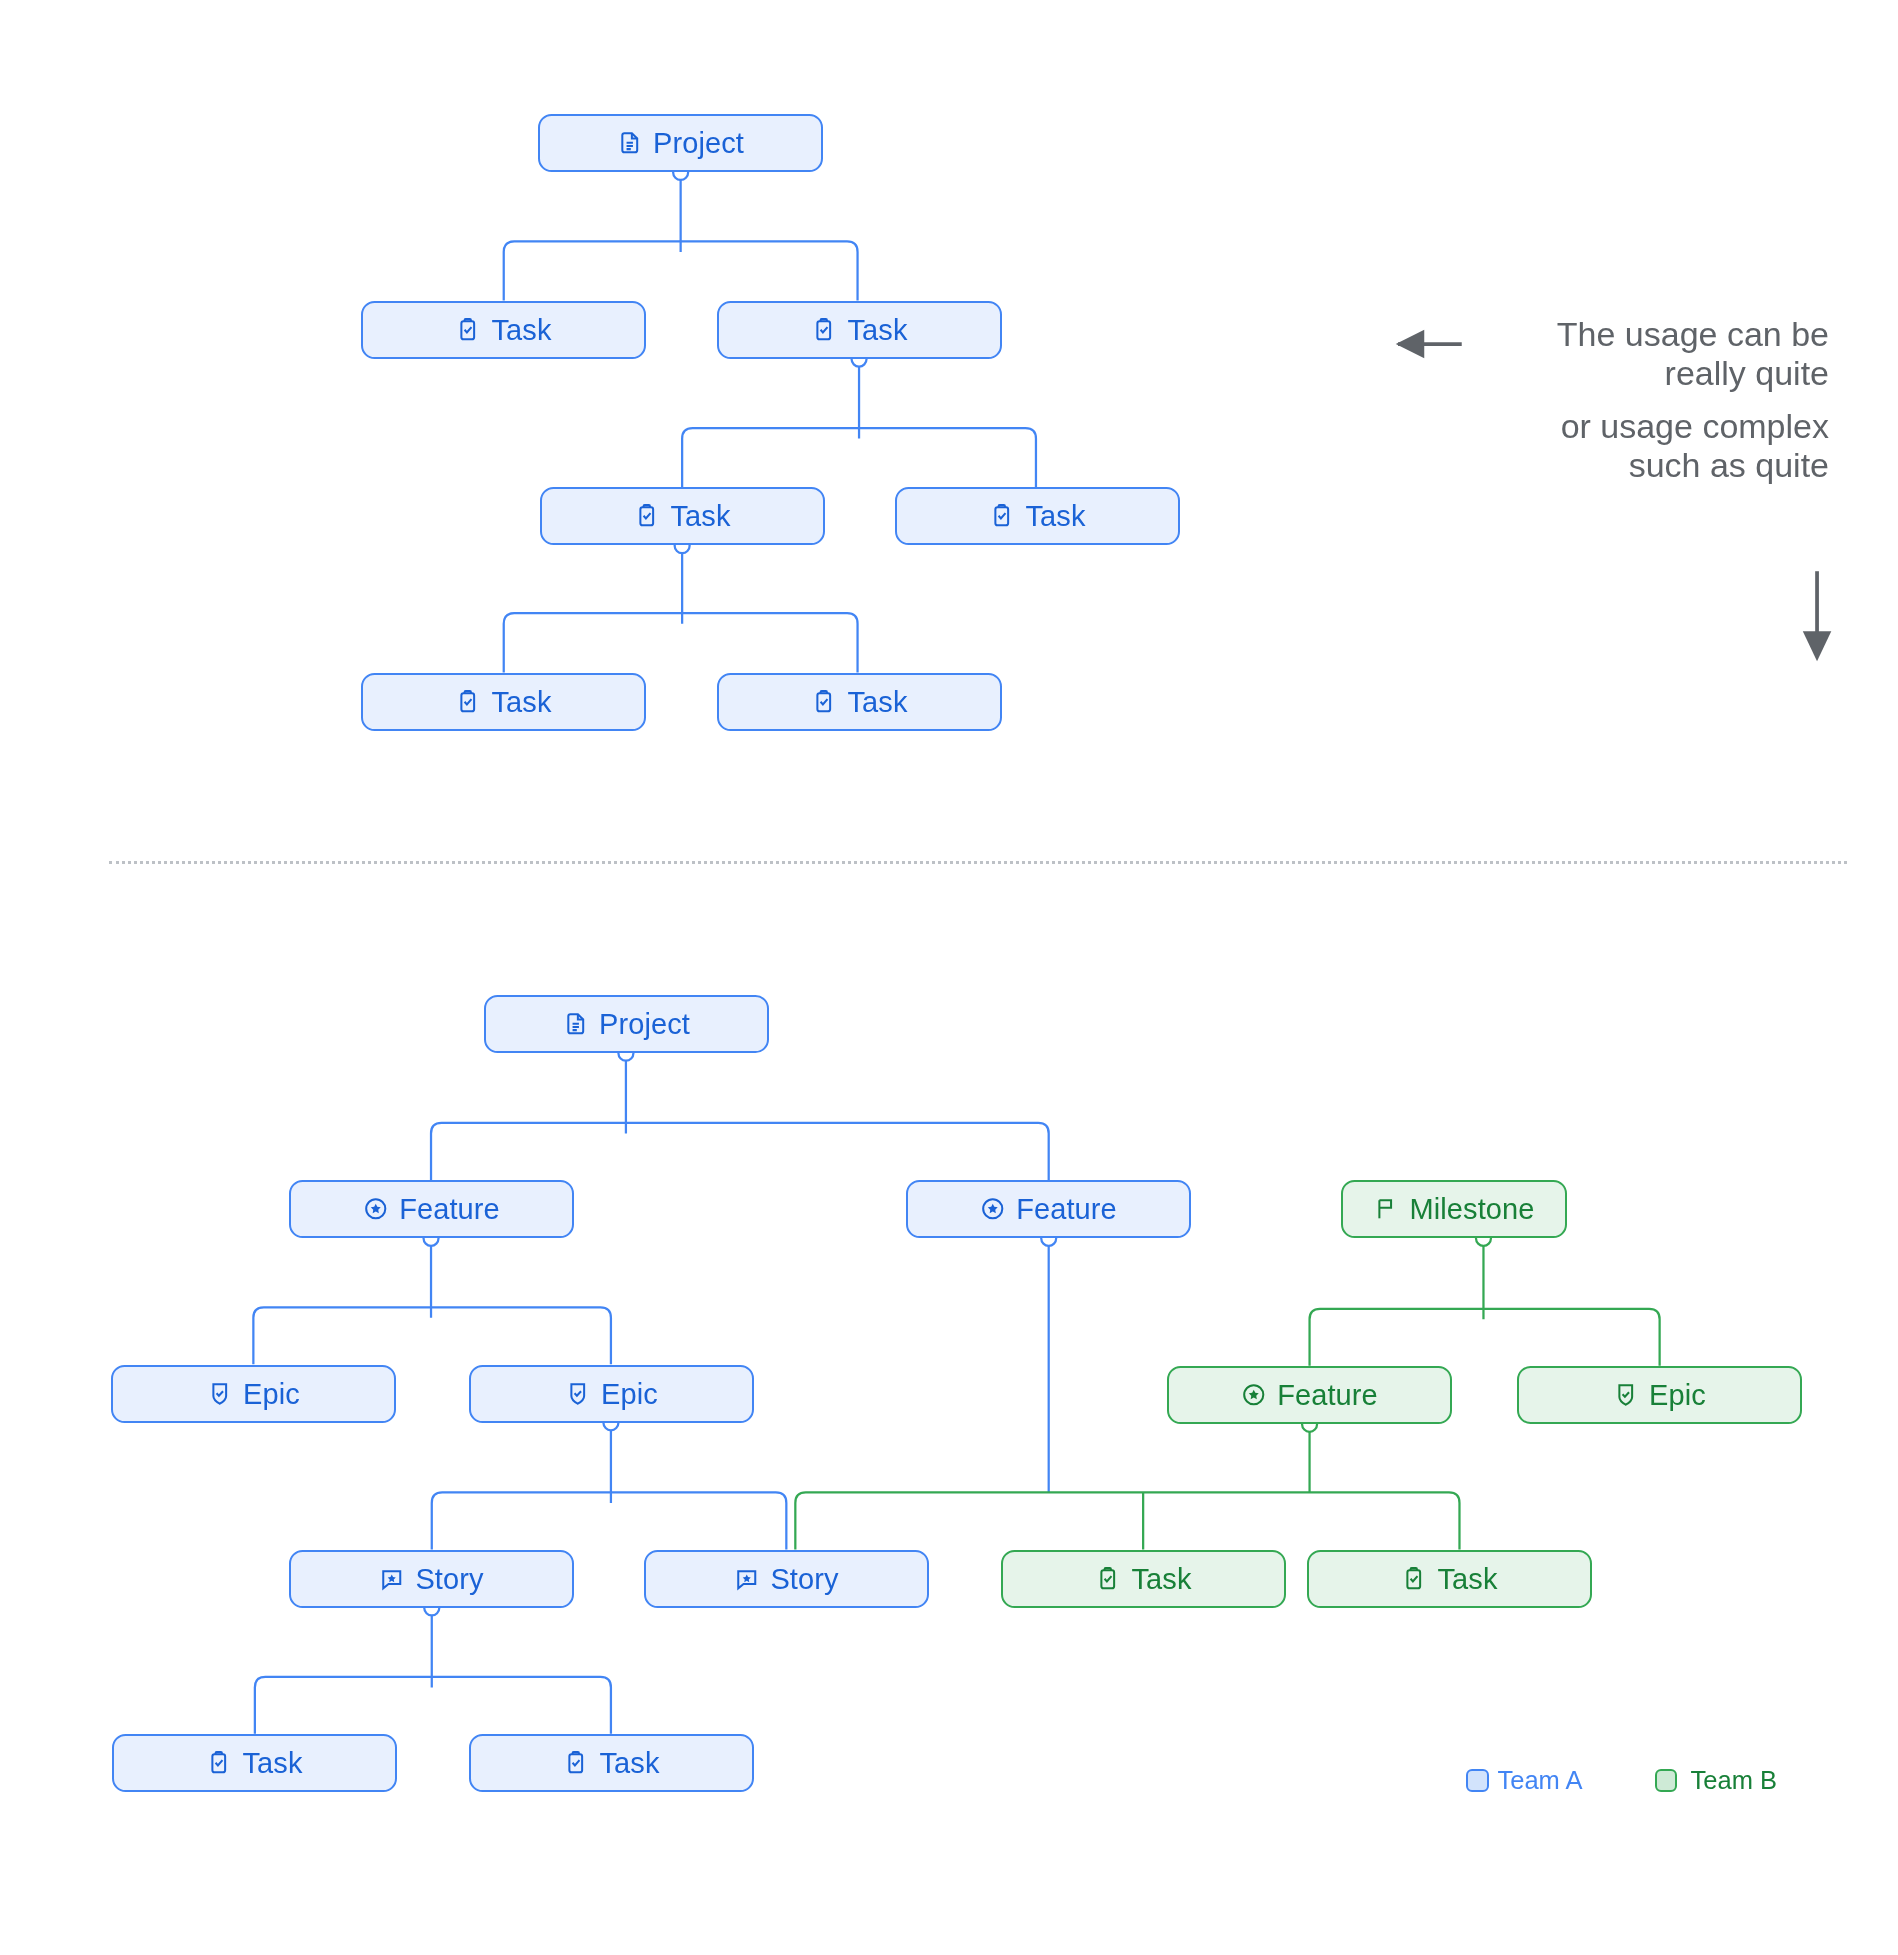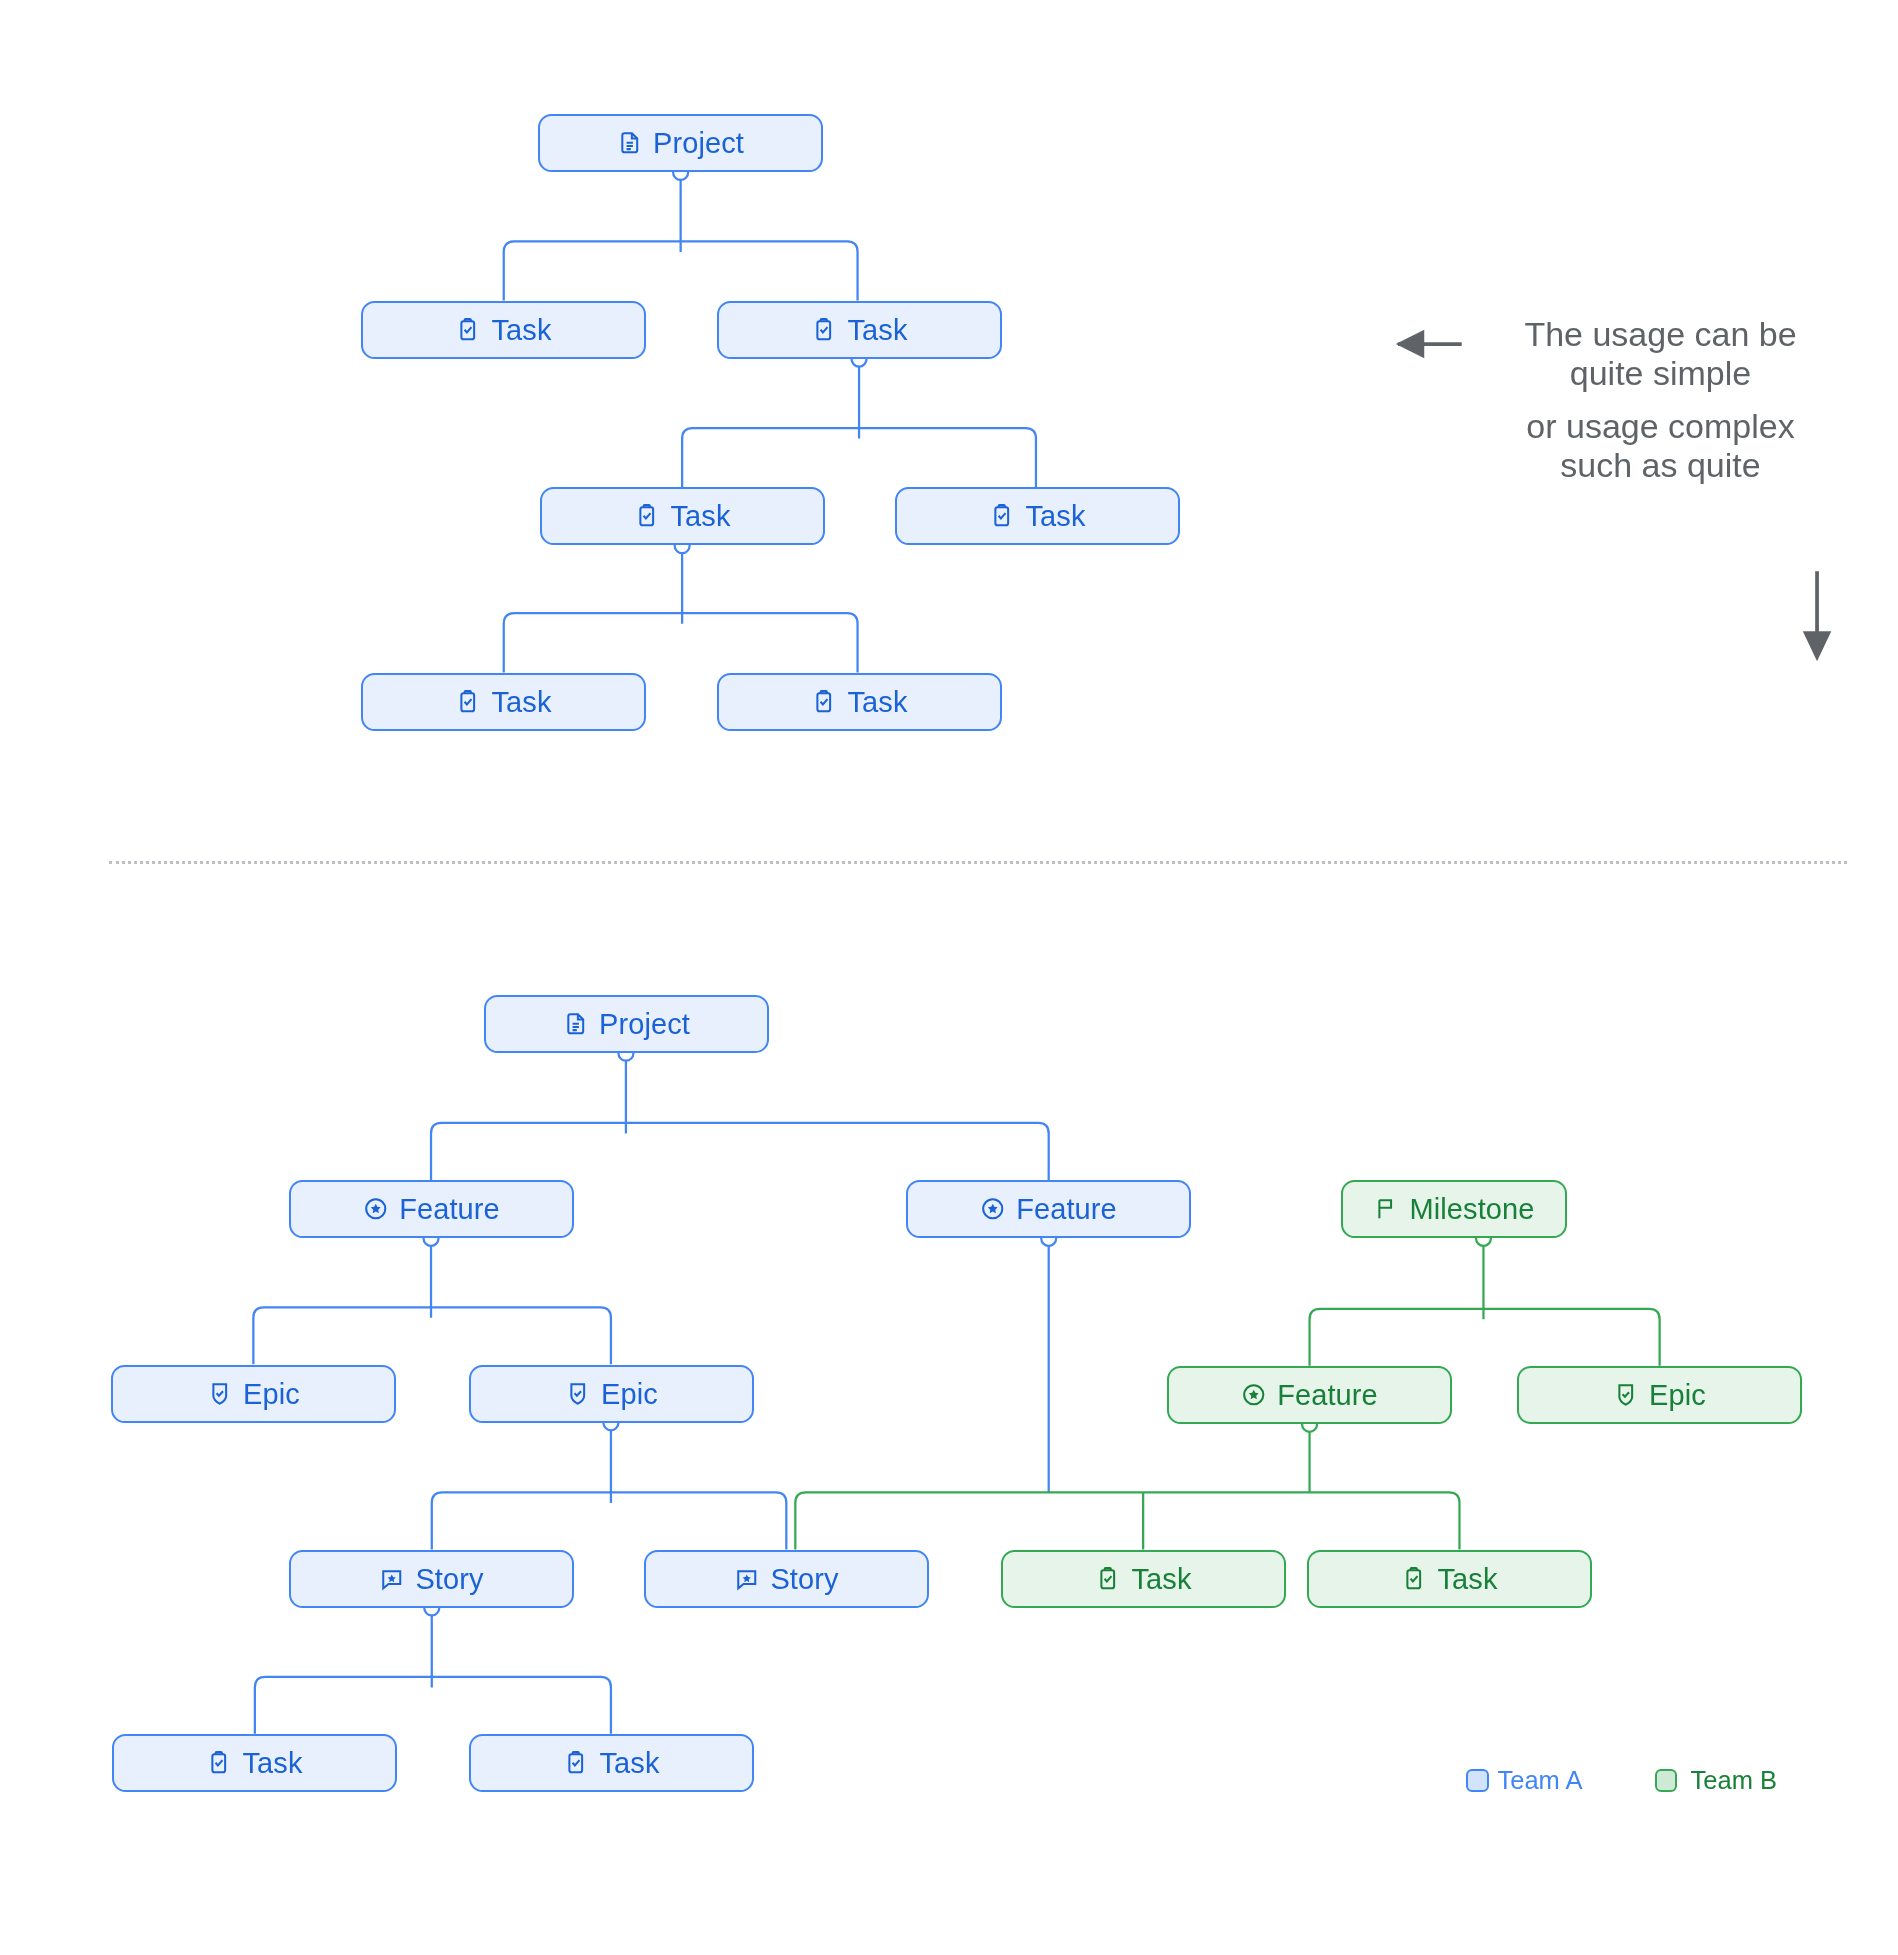"The usage can be" .annot { text-align: center -> right }
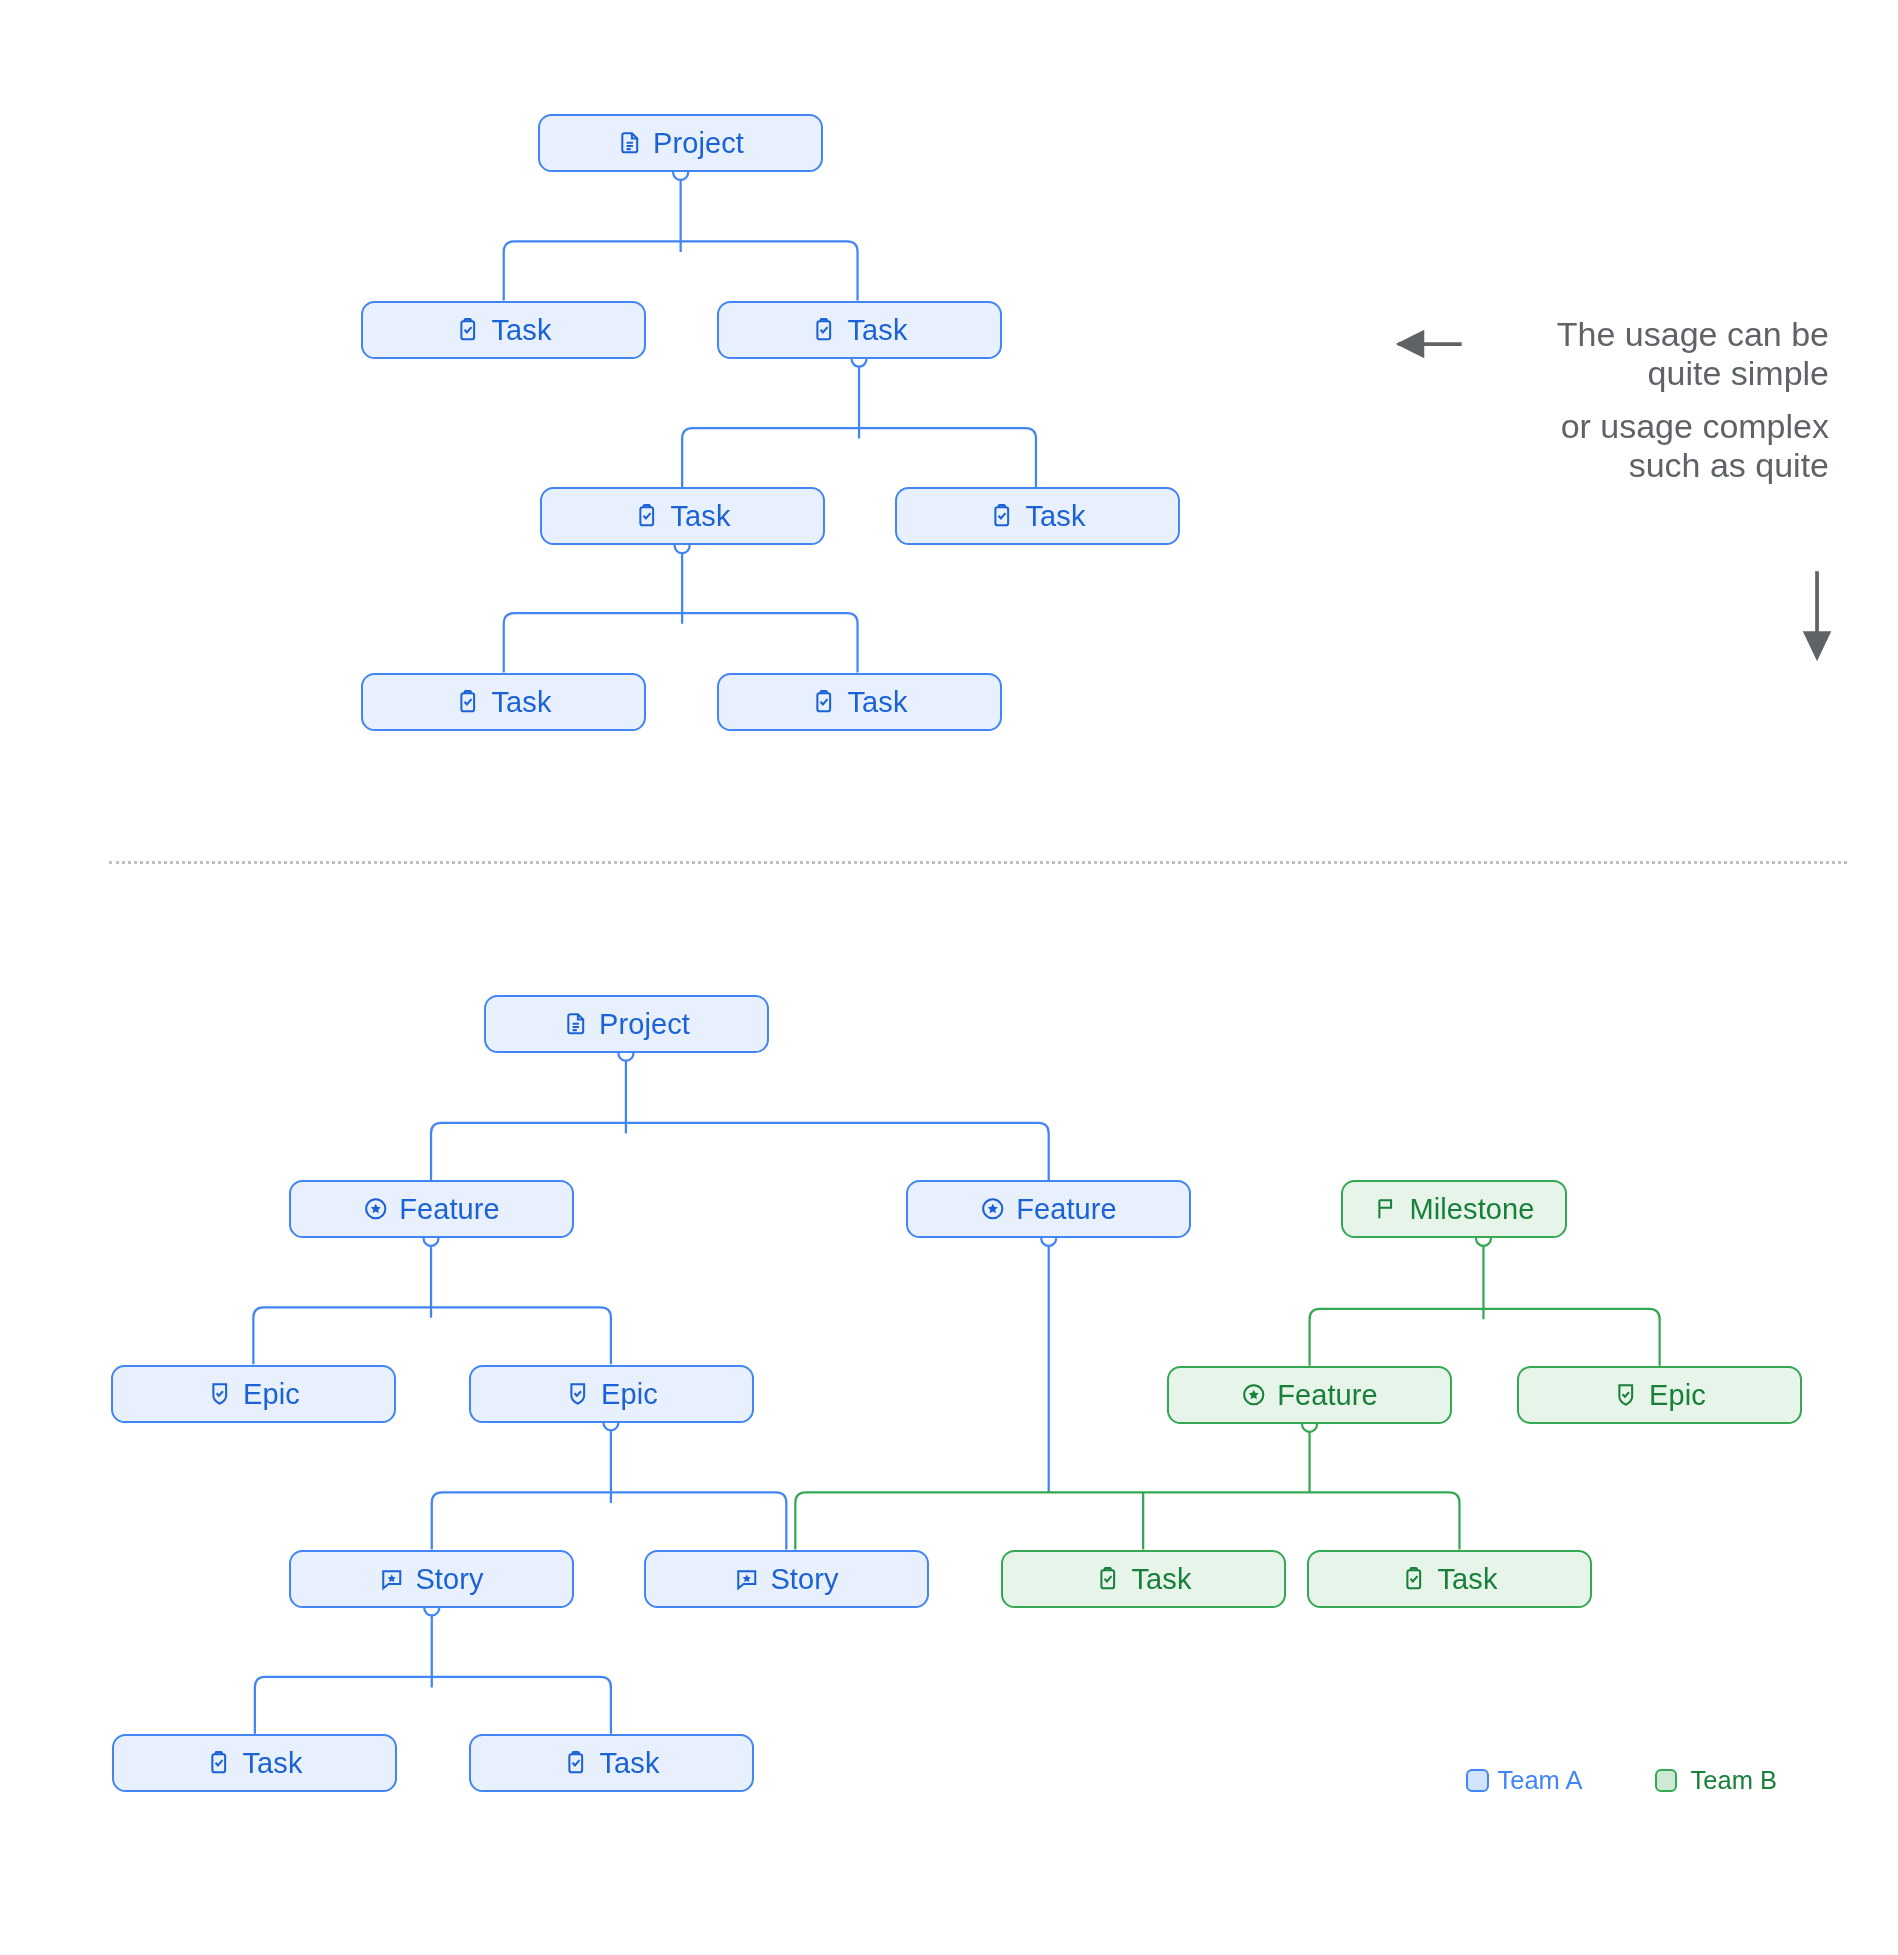"quite simple" span.l { text: quite simple -> really quite }
